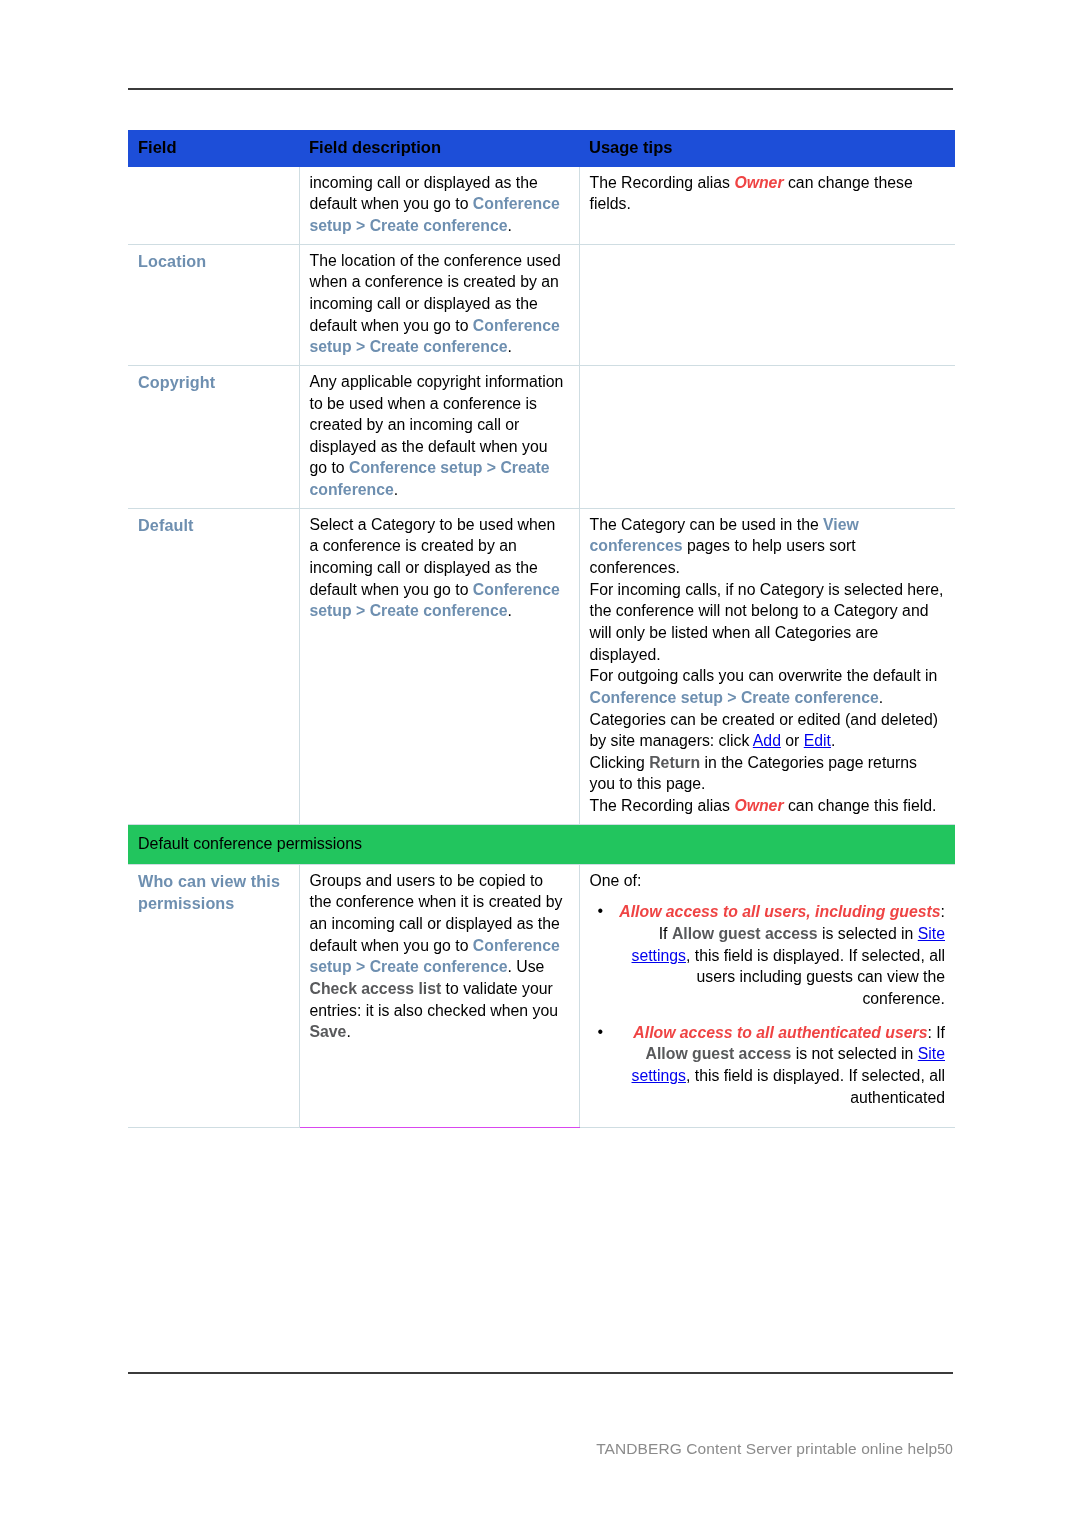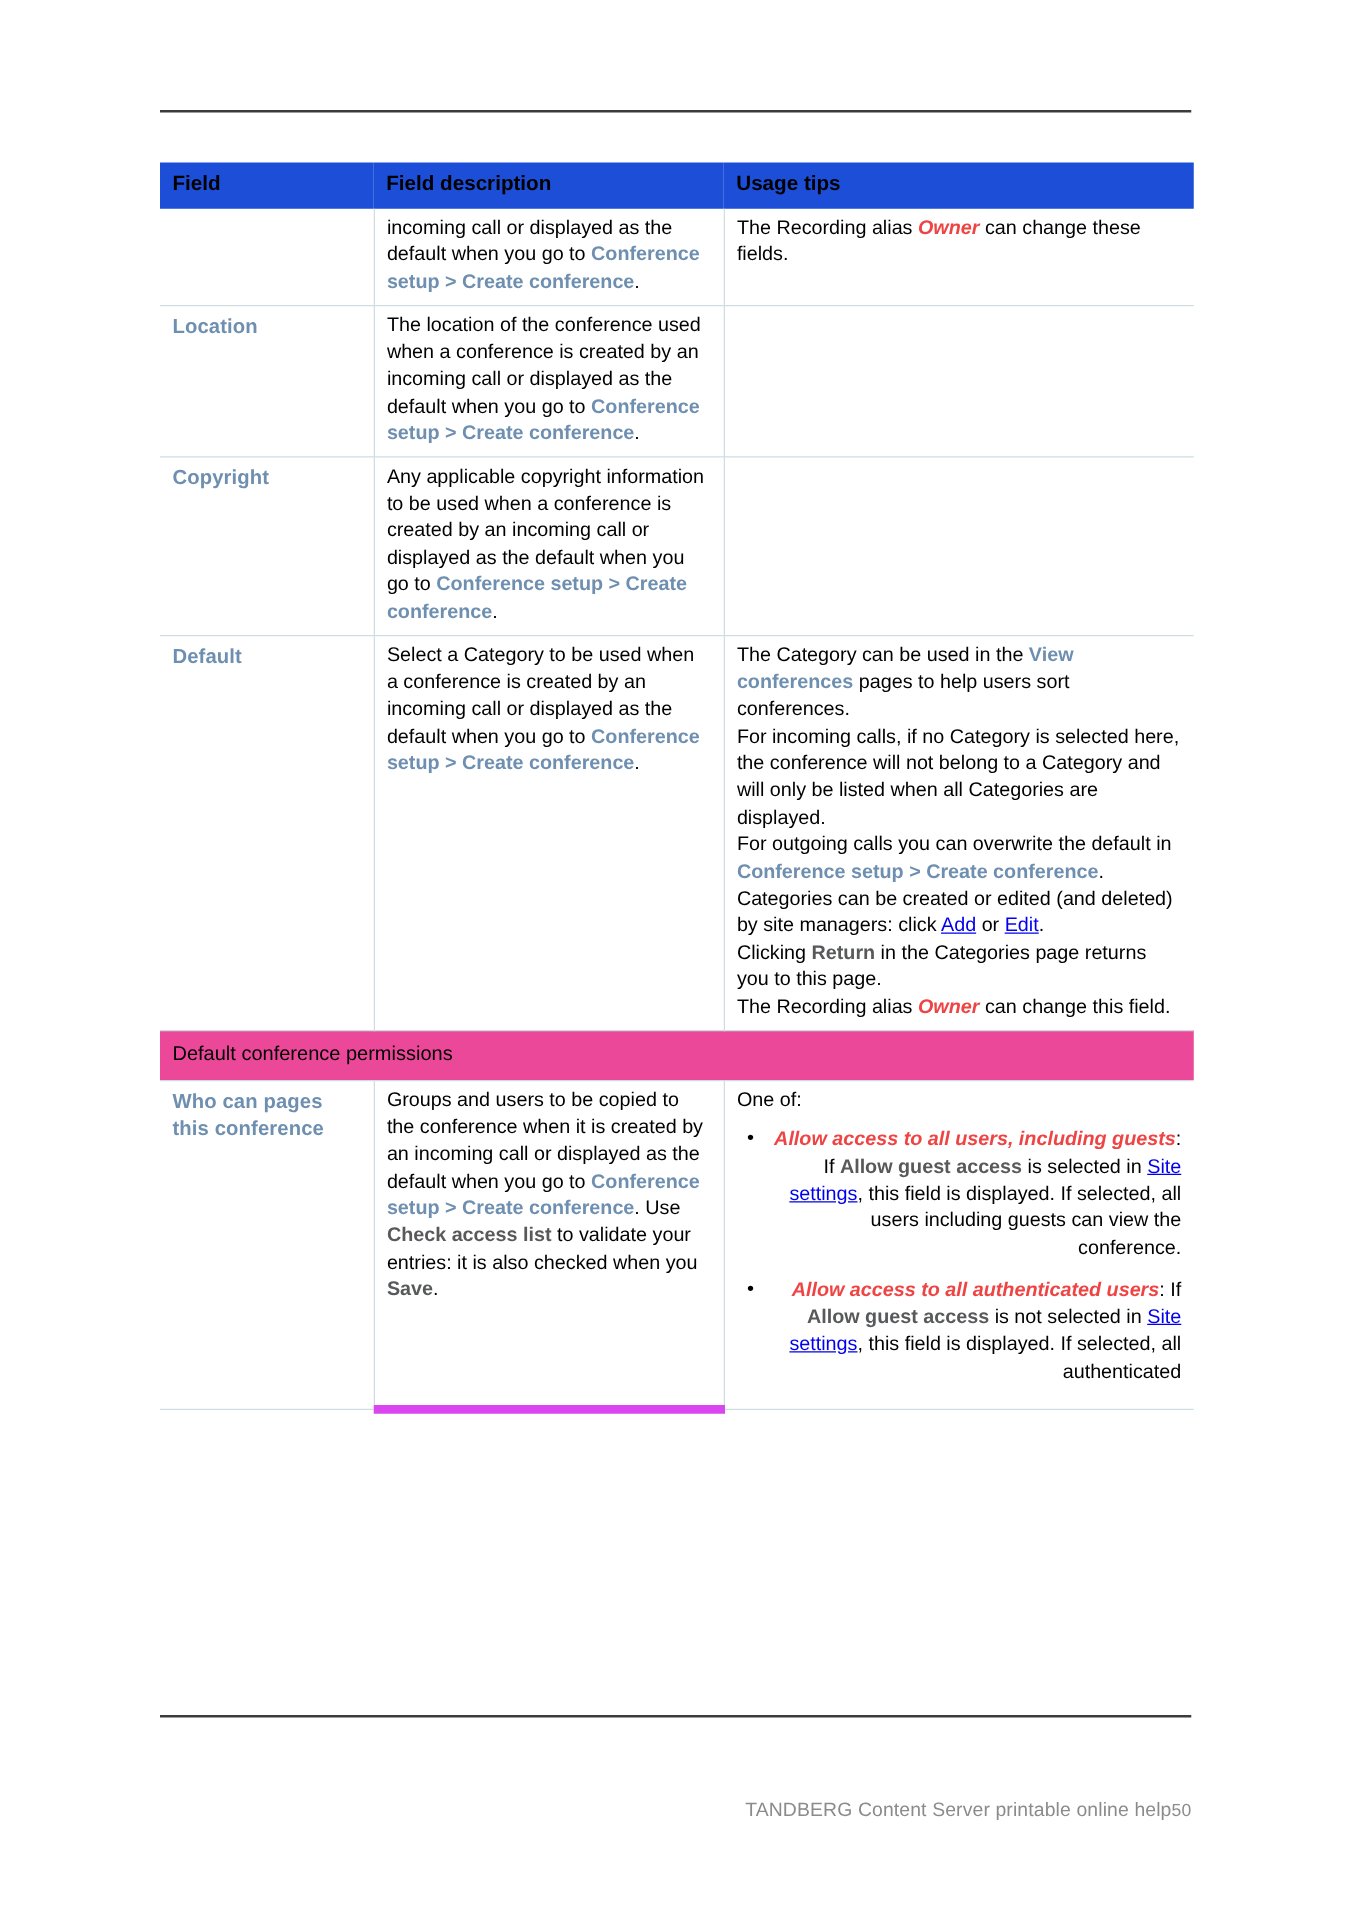"Default conference permissions" .section-row td { background: #ec4899 -> #22c55e }
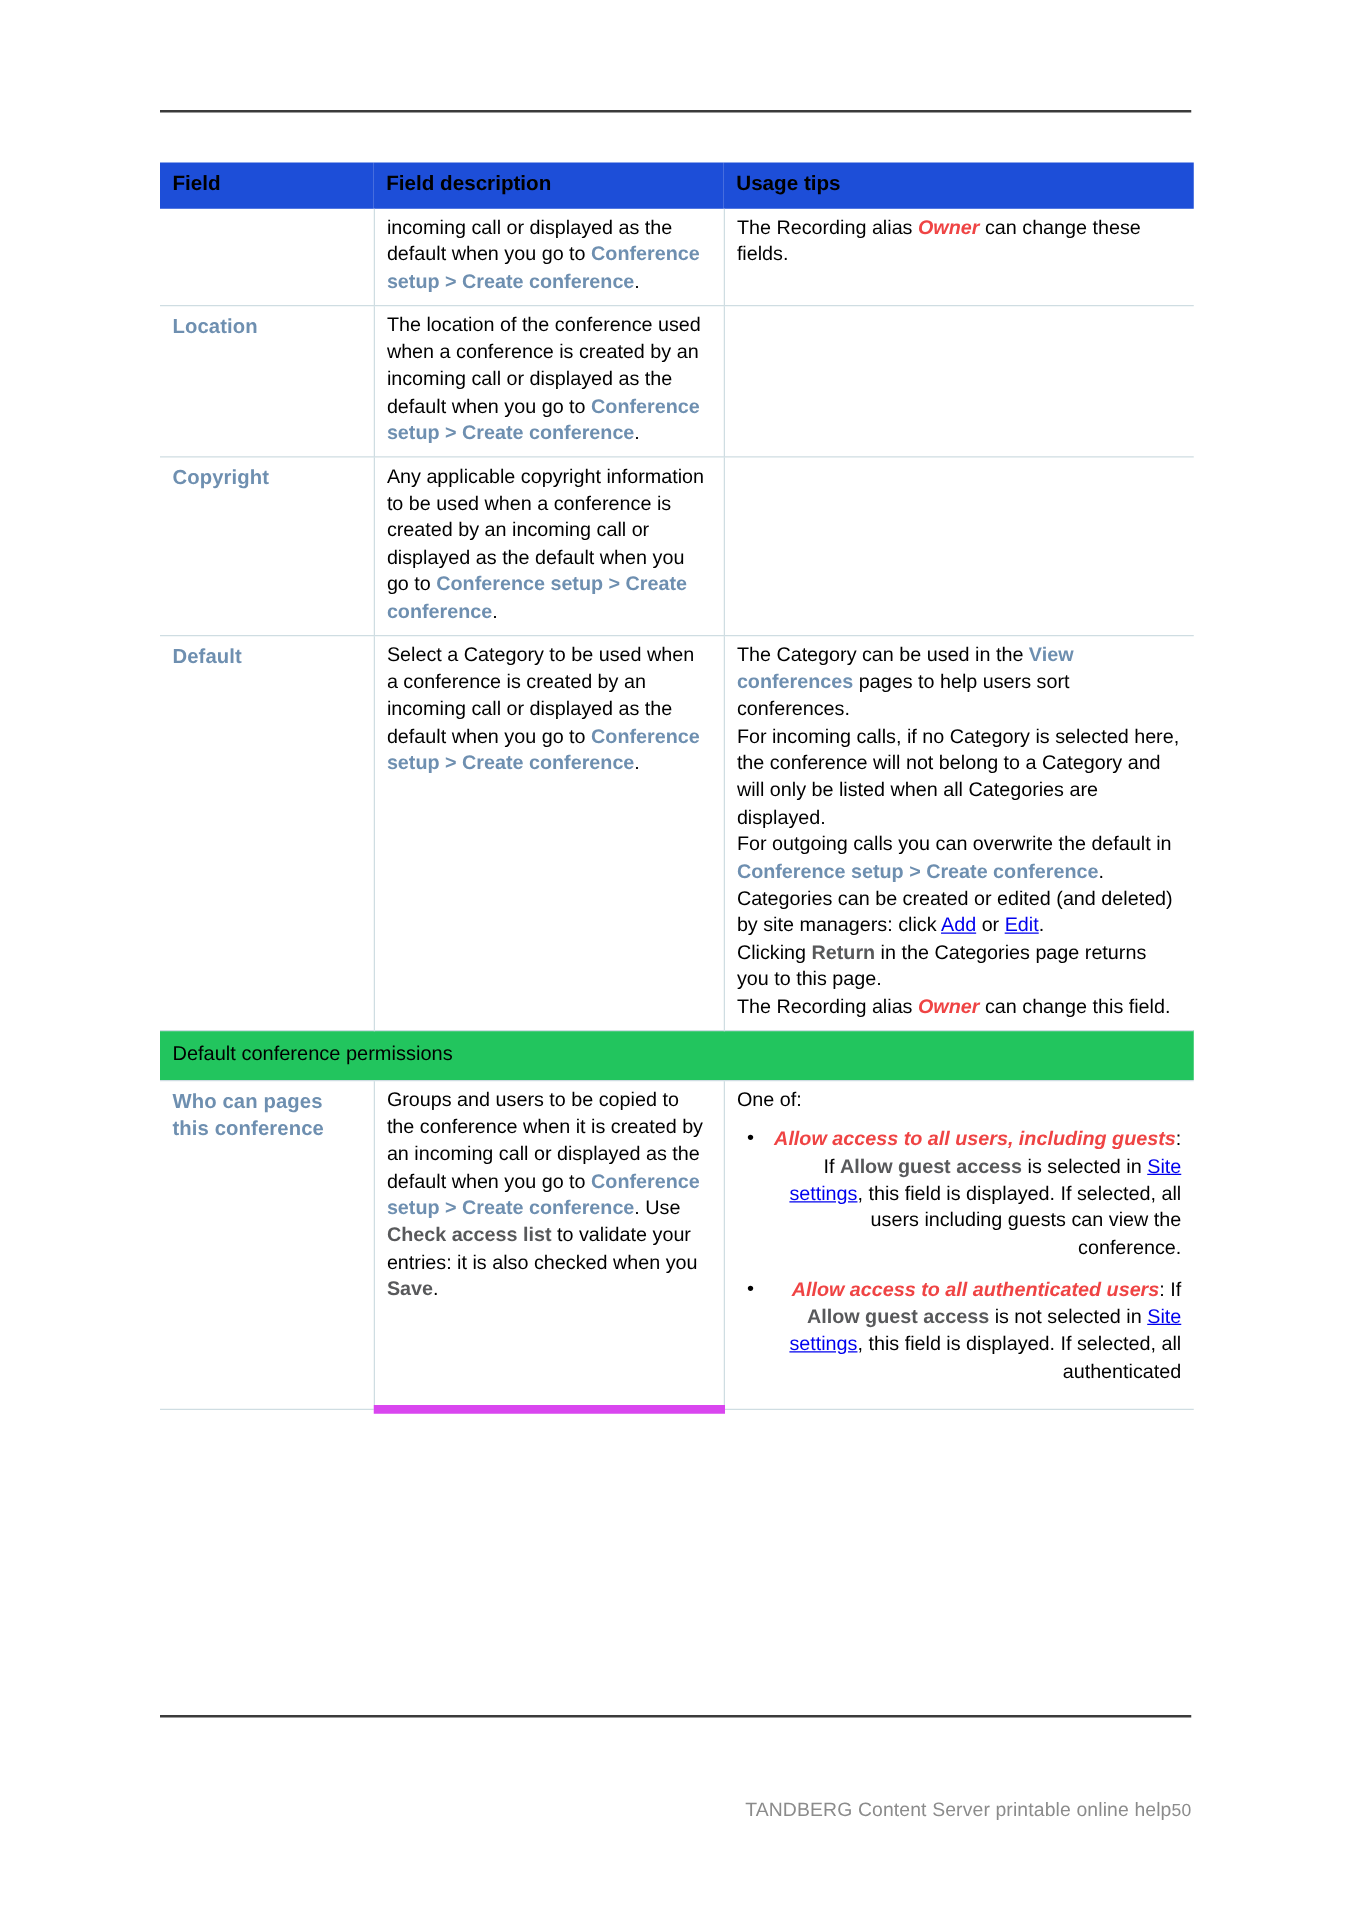"Who can pages this conference" td.cell { text: pages this conference -> view this permissions }
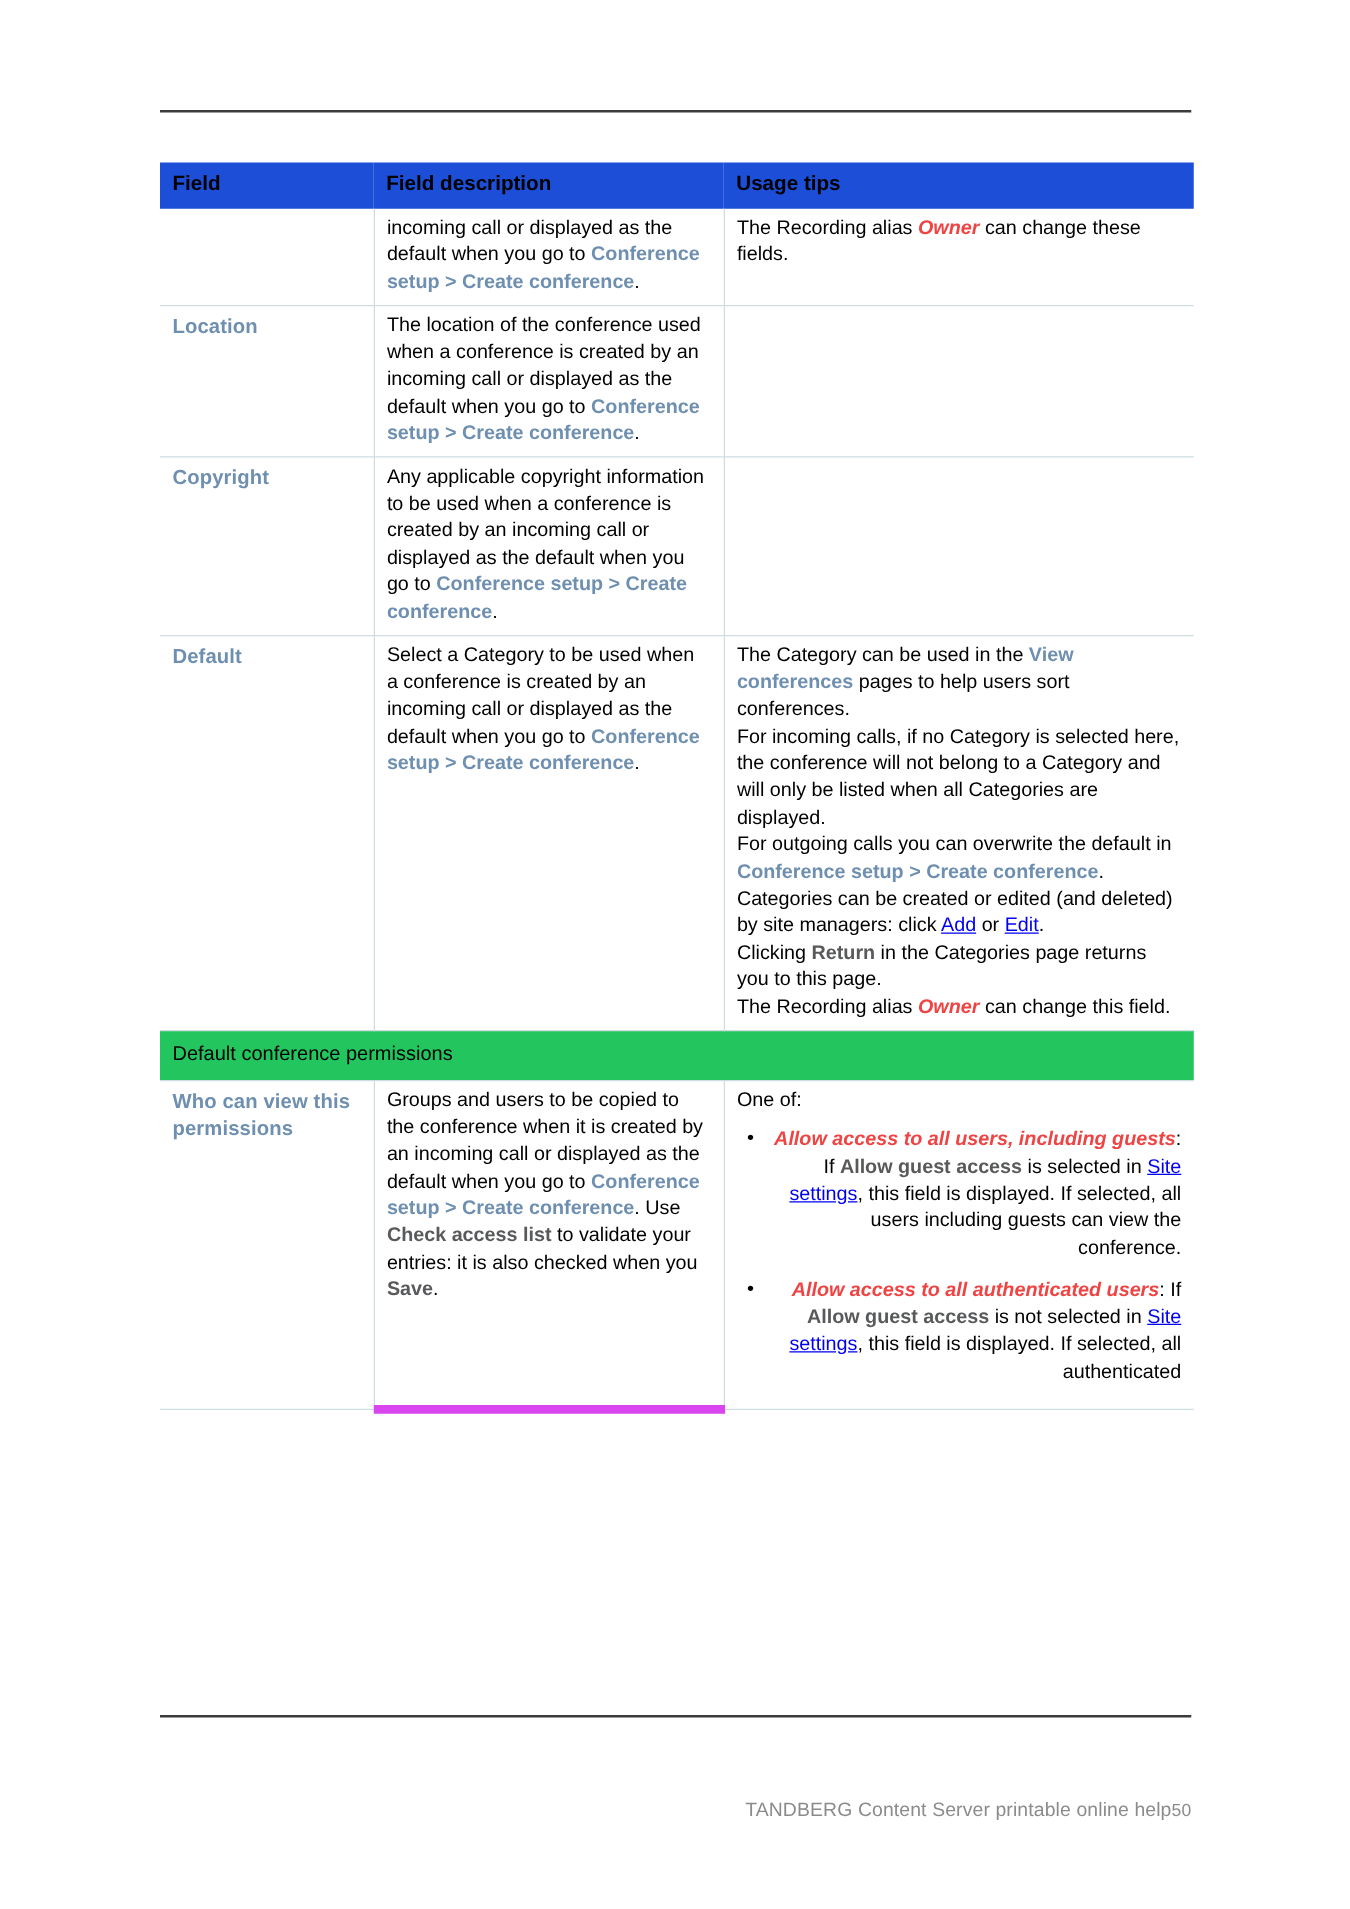"Groups and users to be" td.cell { border-bottom: 7px solid #d946ef -> 1px solid #d946ef }
